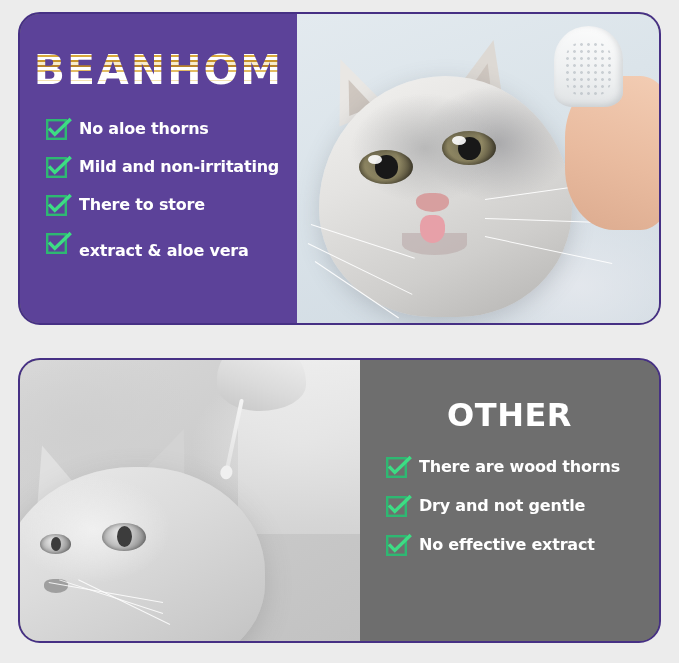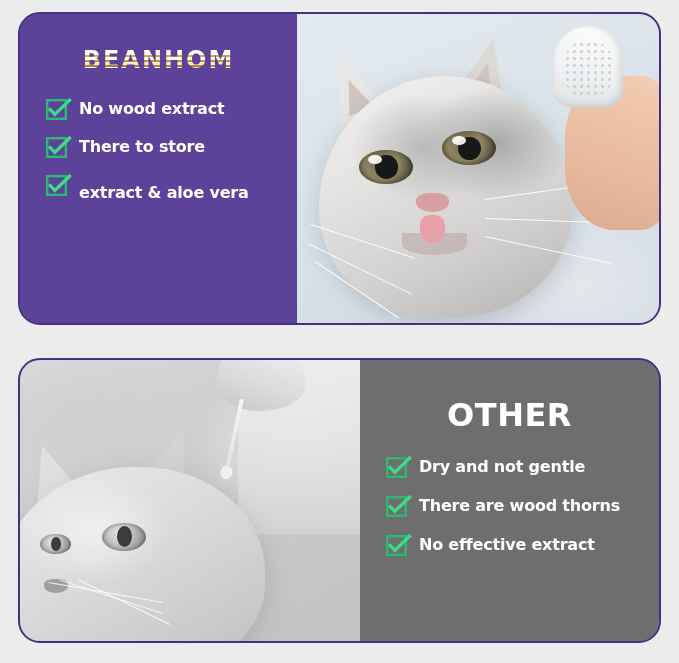"BEANHOM" .brand-logo { font-size: 24px -> 41px }
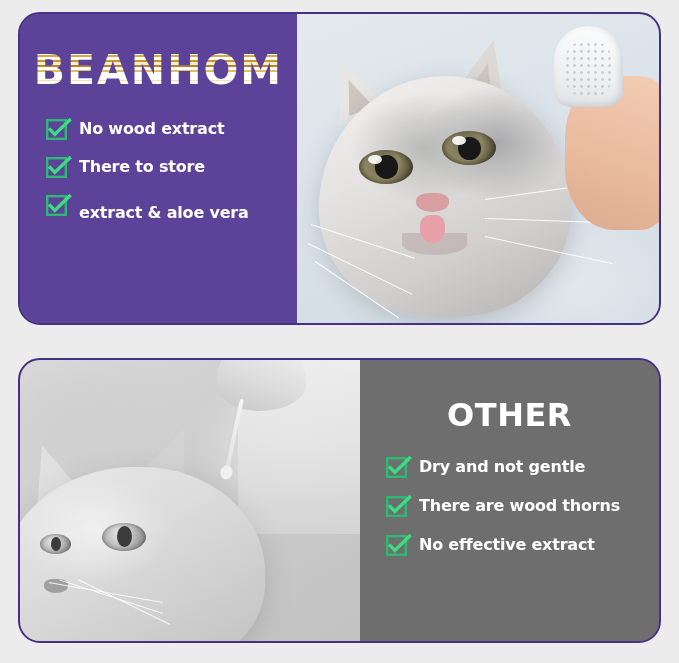"No wood extract" span.feature-text { text: wood extract -> aloe thorns }
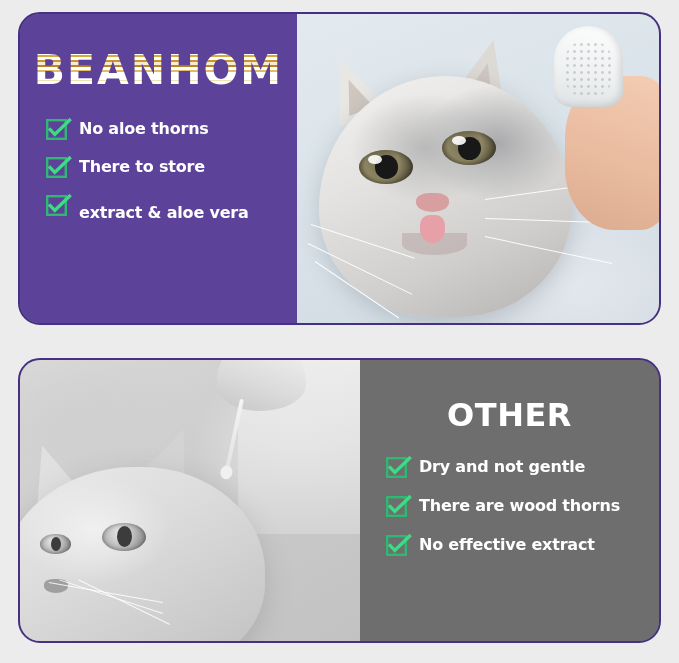"Mild and non-irritating" li.feature-item { html: none -> <li> <span> <svg> <rect></rect> <path></path> </svg> </span> <span>Mild and non-irritating</span> </li> }
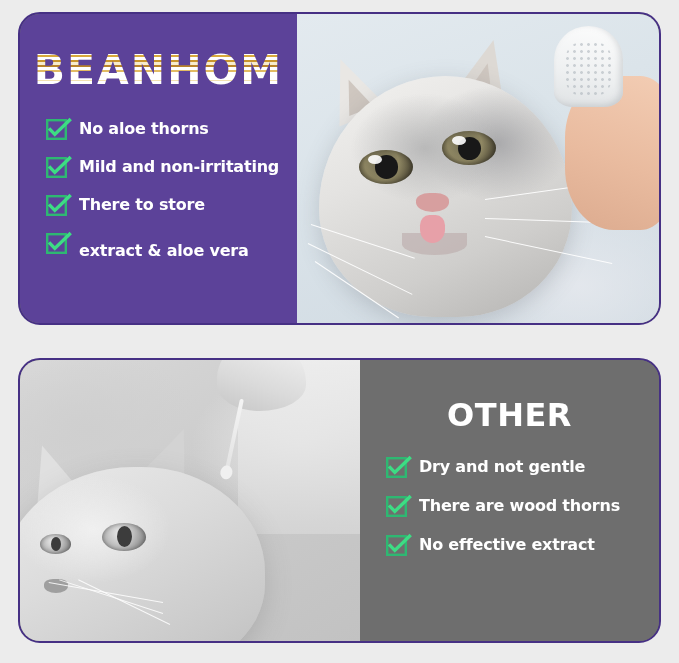"Dry and not gentle" li.feature-item { order: before "There are wood thorns" -> after "There are wood thorns" }
